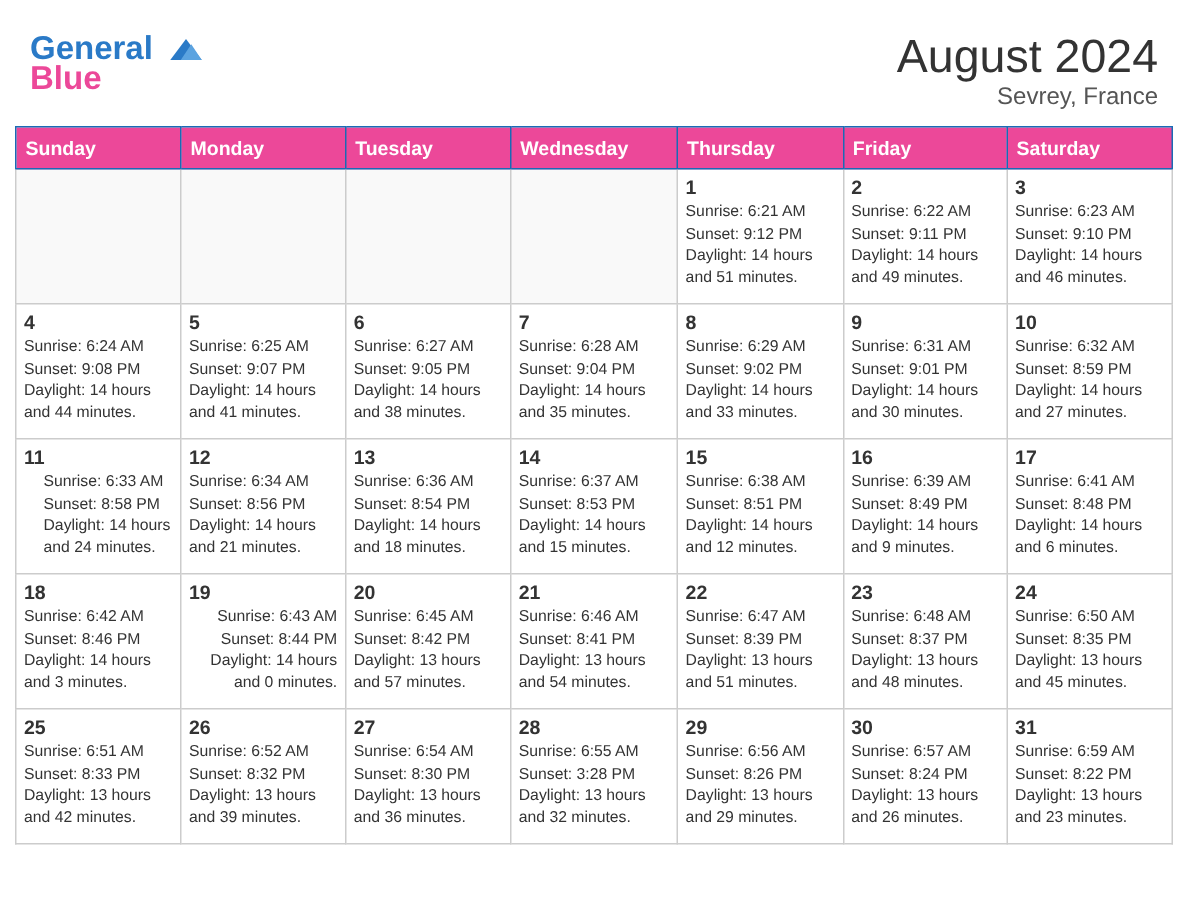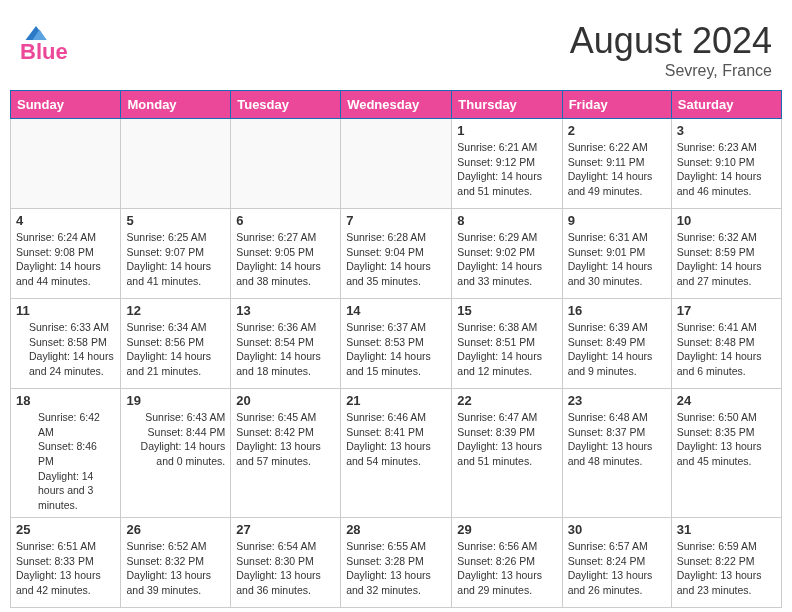"General" span { html: none -> <span>General</span> }
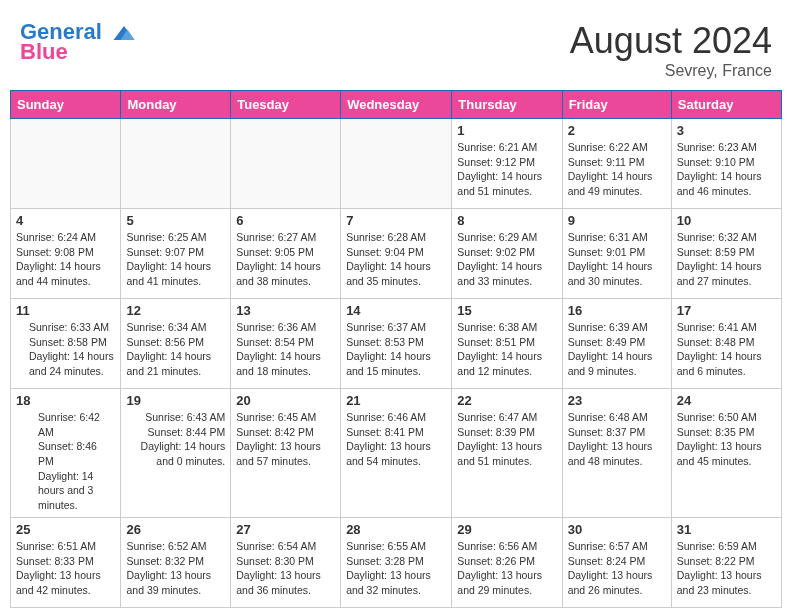"August 2024" .month-title { font-size: 36px -> 31px }
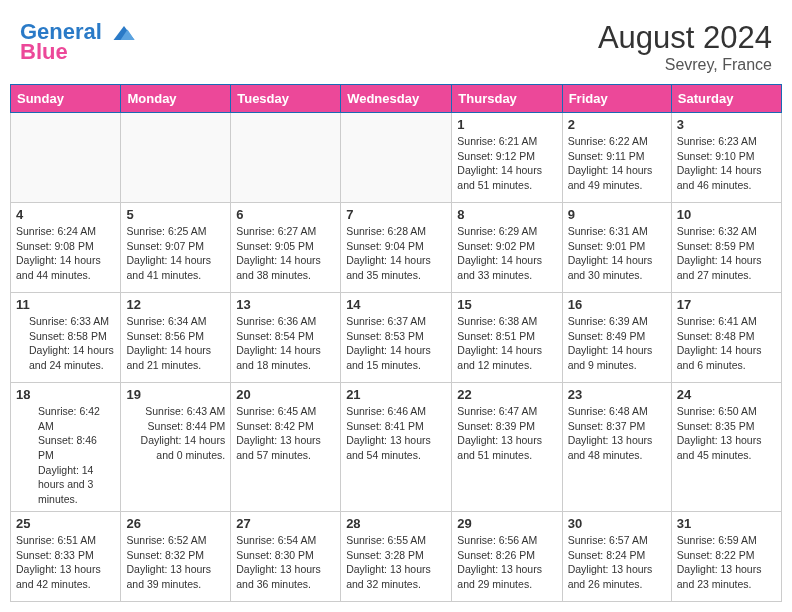"Sunrise: 6:42 AM" div.day-info { margin-left: 22px -> none }
